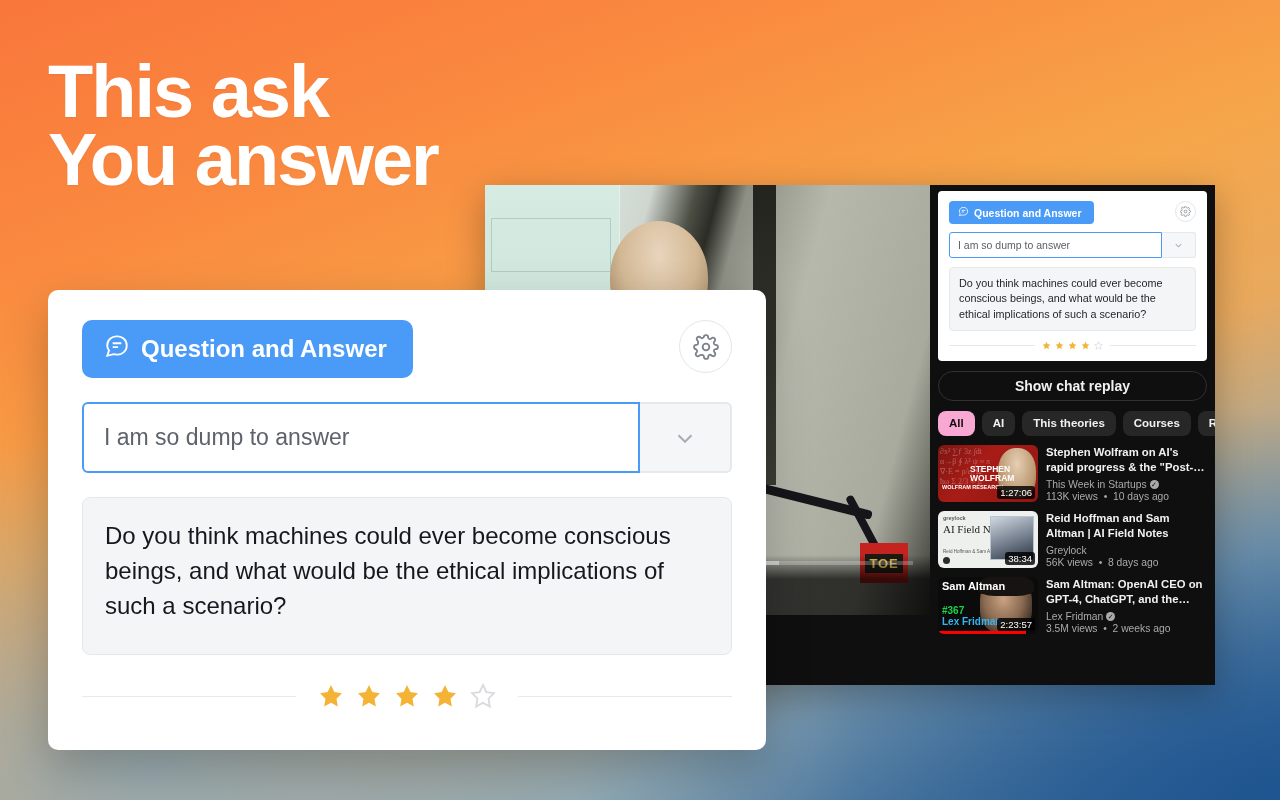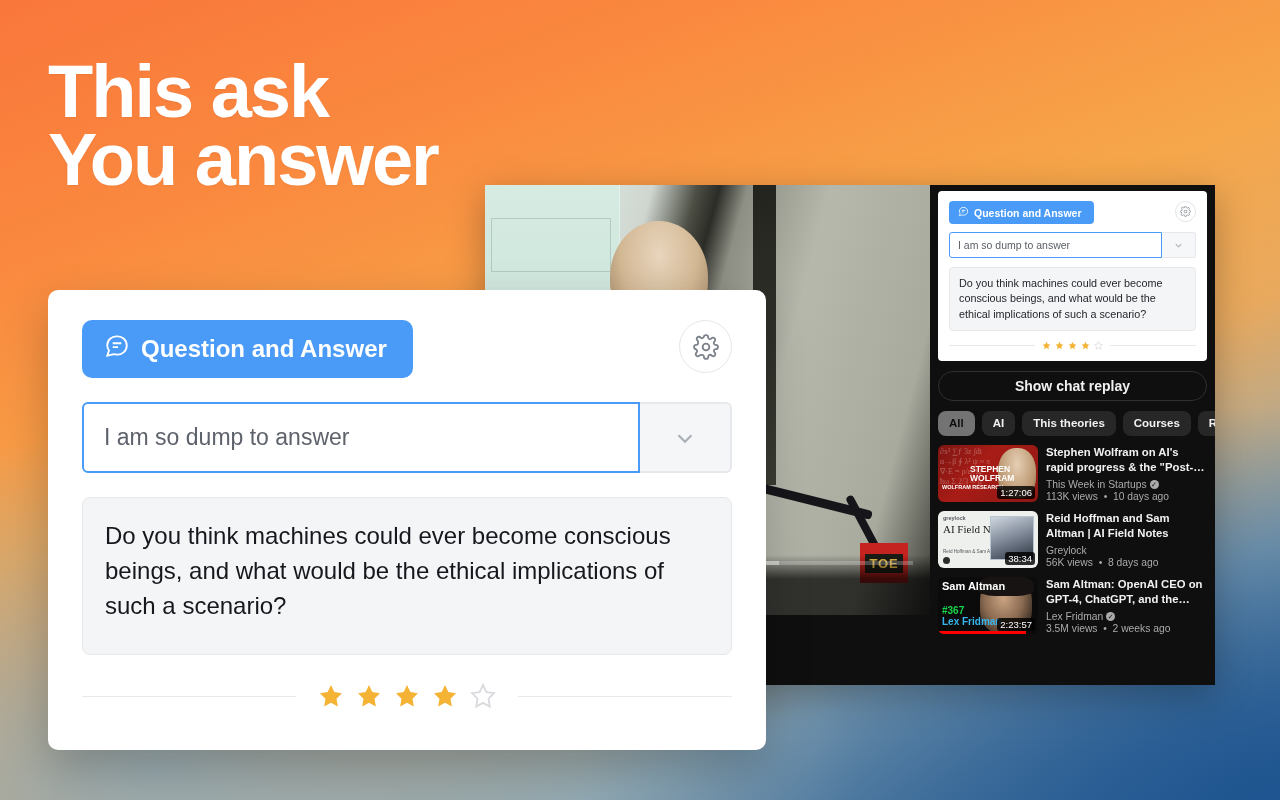"All" .chip.active { background: #737373 -> #f9a8d4 }
